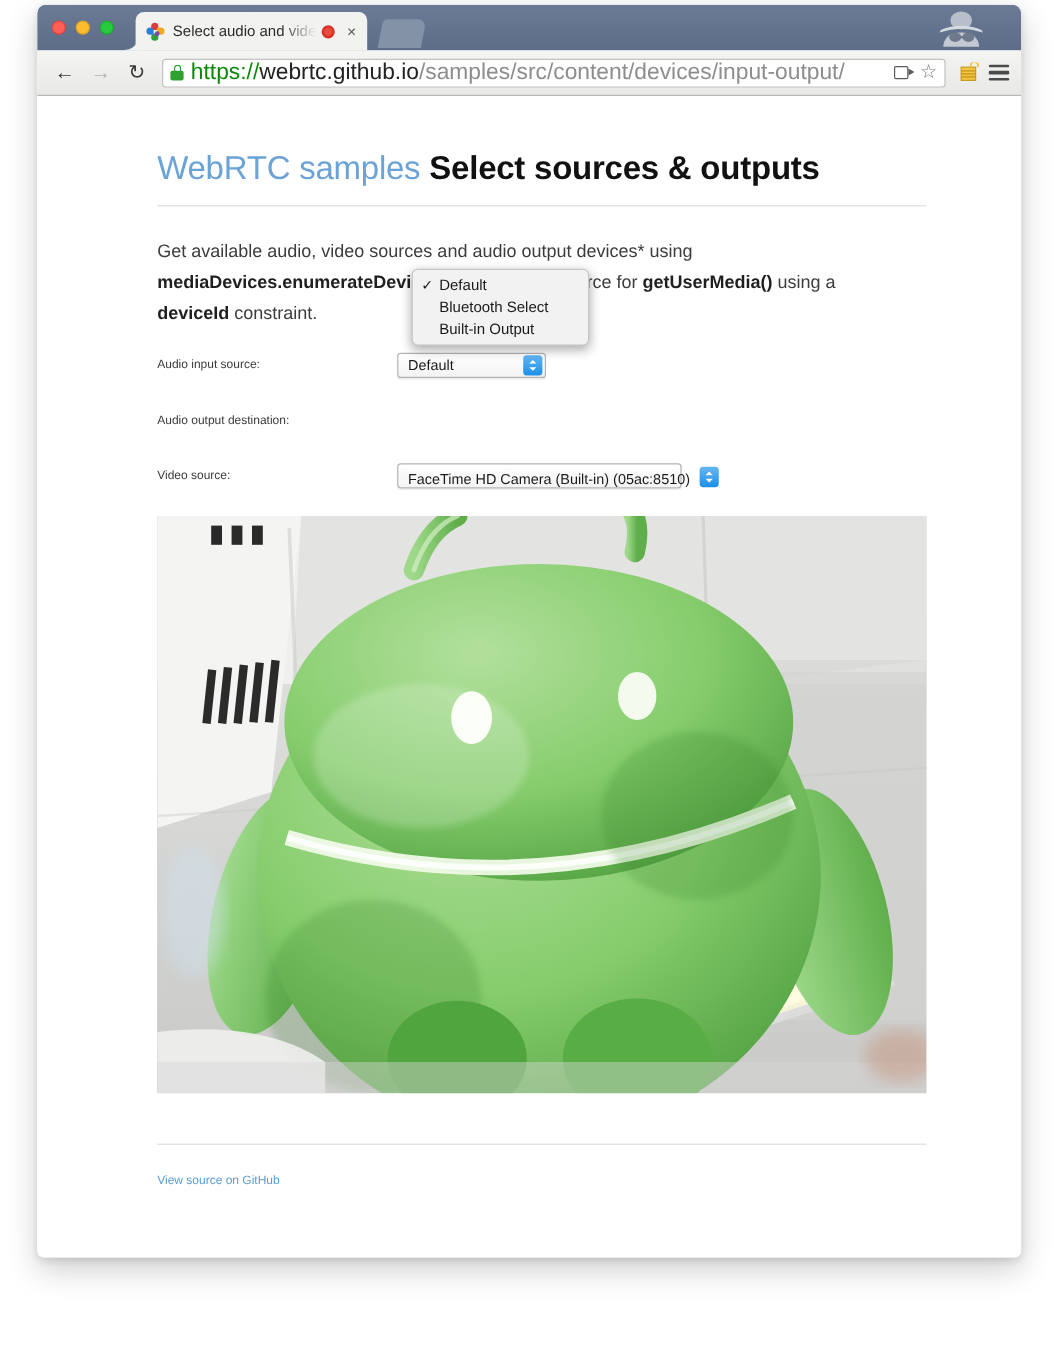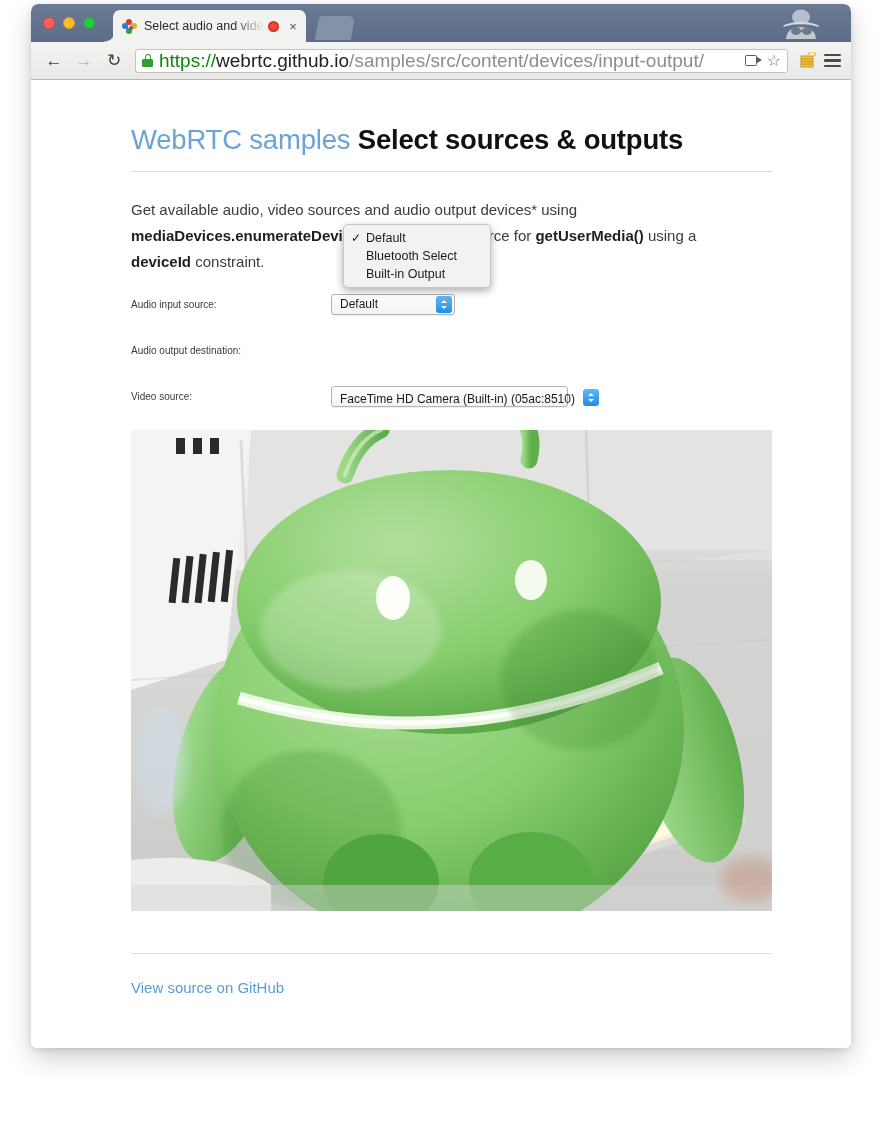"View source on GitHub" #github-link { font-size: 15px -> 10px }
